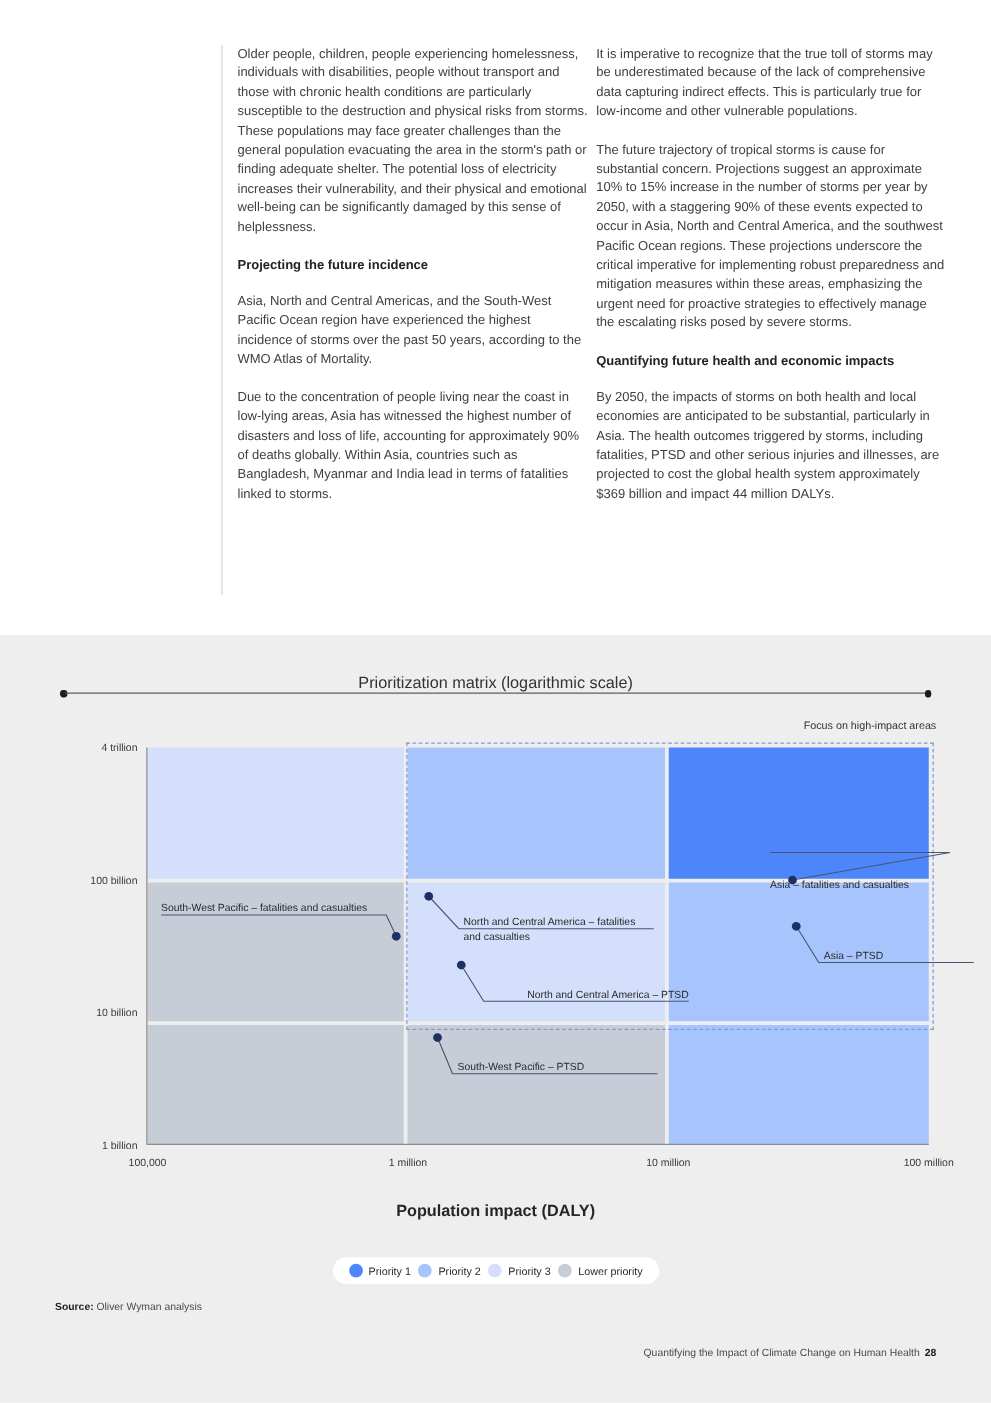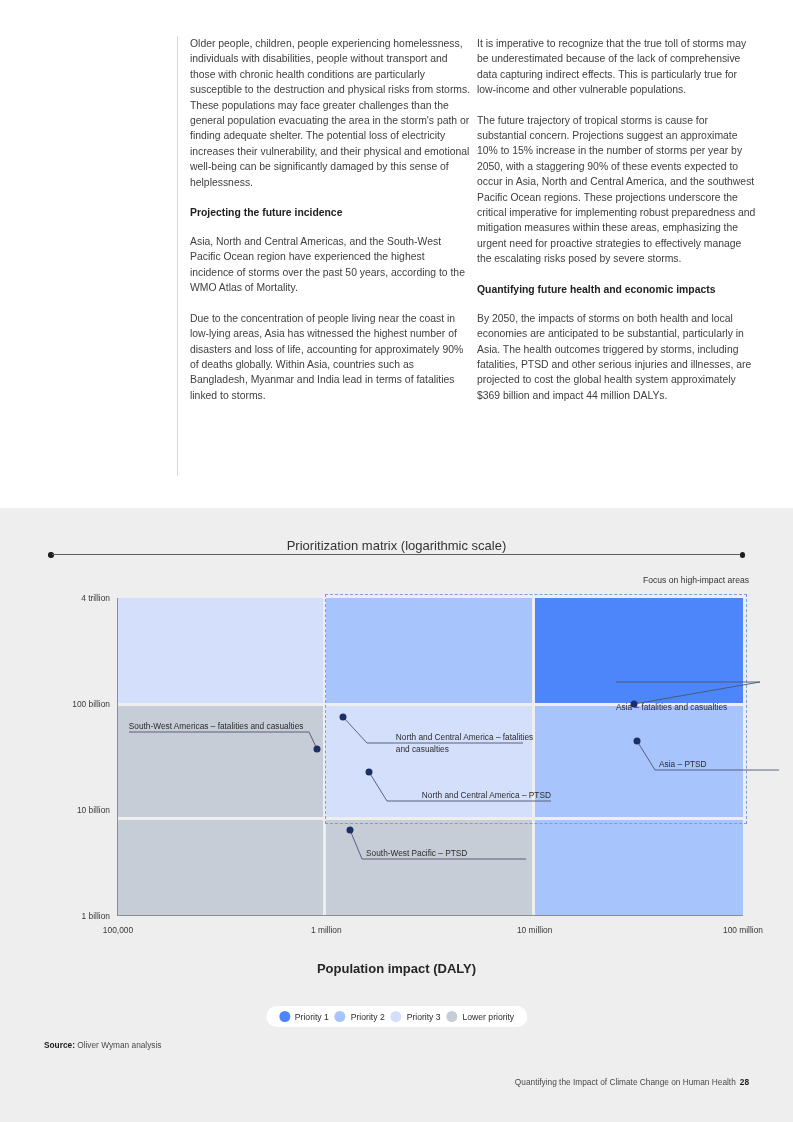"South-West Americas – fatalities and" div.lbl { text: Americas -> Pacific }
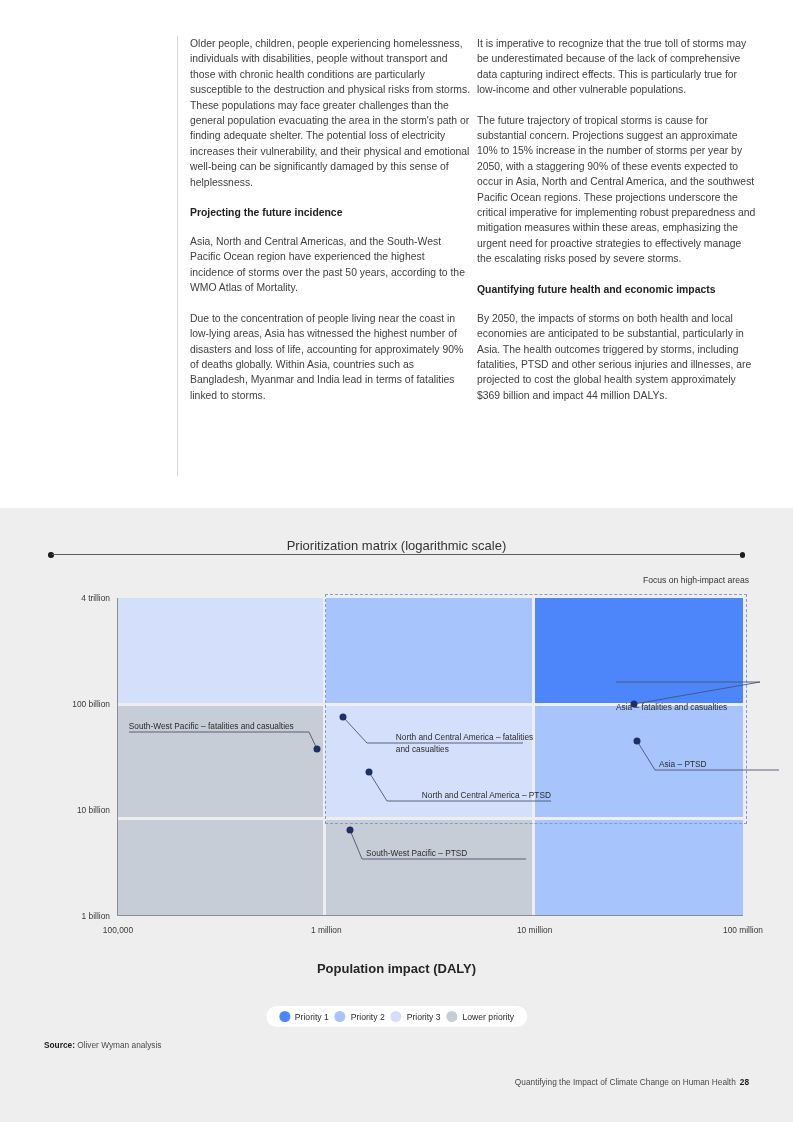"North and Central America – fatalities" div.lbl { margin-left: 25px -> none }
